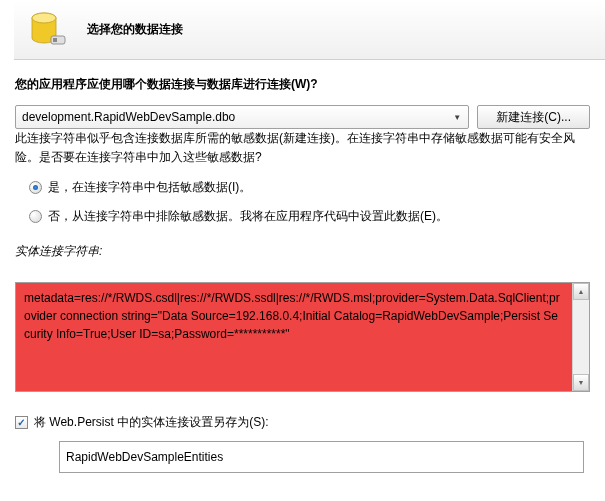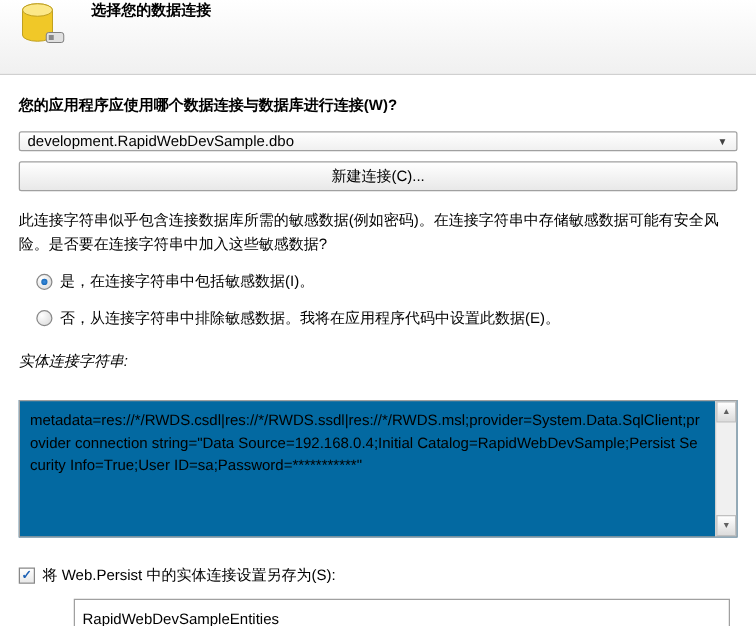"选择您的数据连接" .header { align-items: flex-start -> center; margin-left: none -> 14px }
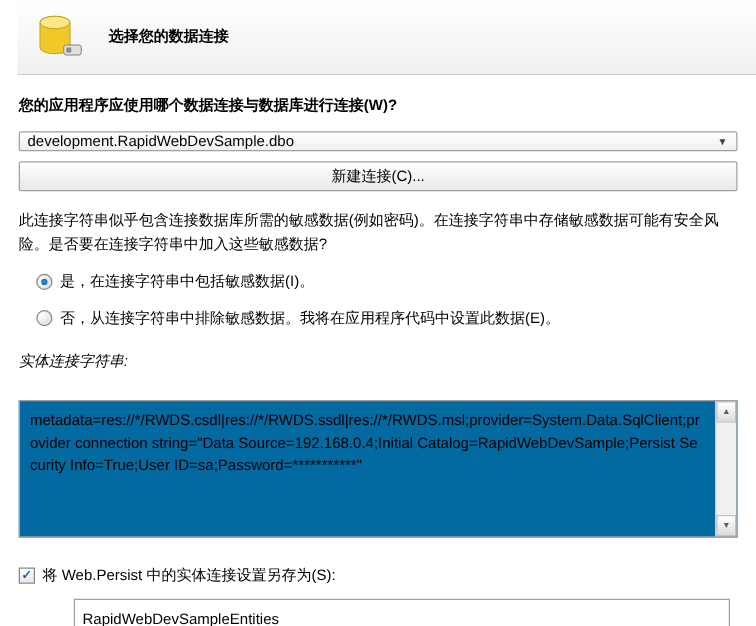"development.RapidWebDevSample.dbo" .combo-row { flex-direction: column -> none; margin-bottom: 14px -> 0 }
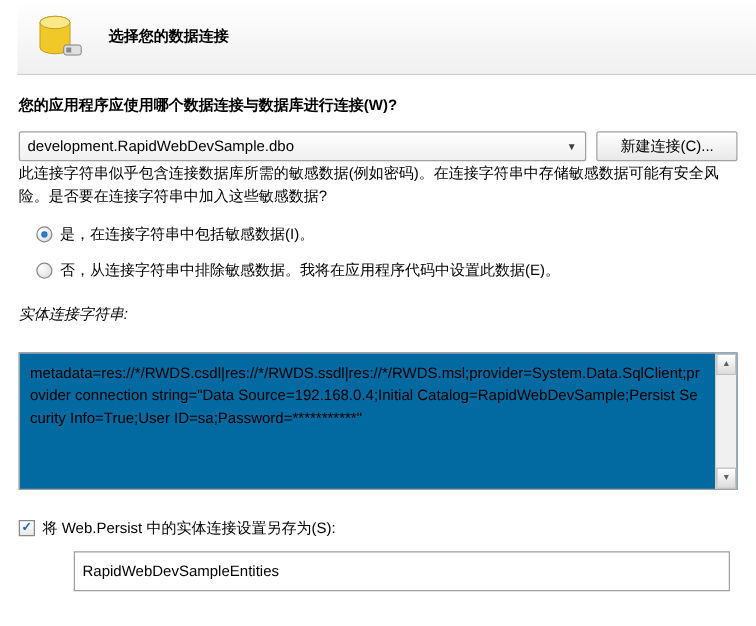"此连接字符串似乎包含连接数据库所需的敏感数据(例如密码)。在连接字符串中存储敏感" div.warning-text { text: 例如密码 -> 新建连接 }
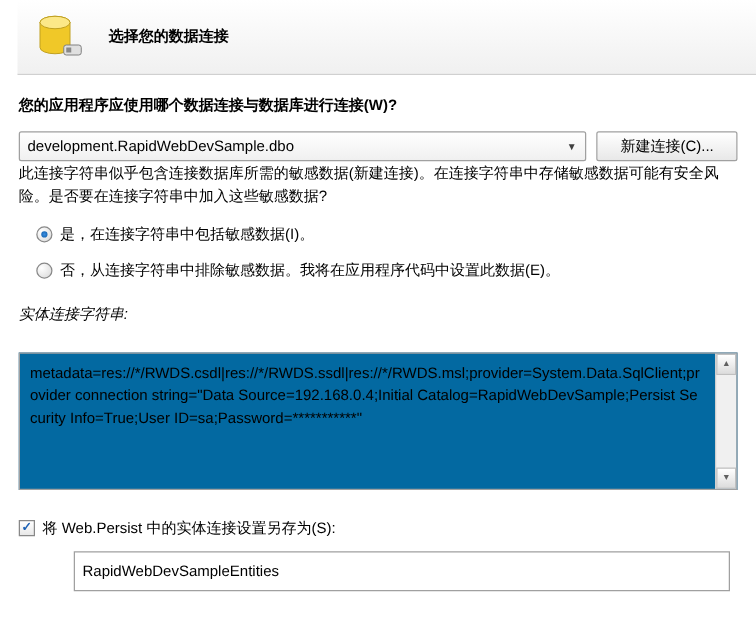"metadata=res://*/RWDS.csdl|res://*/RWDS." .connstr-box { background: #0369a1 -> #ef4444 }
